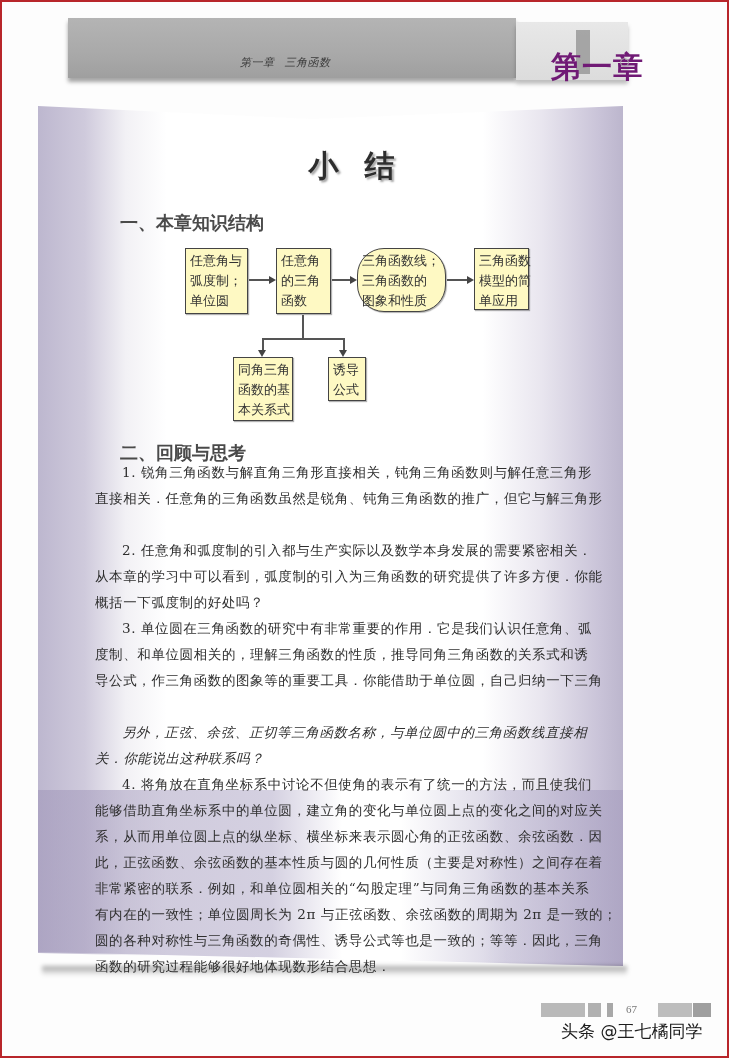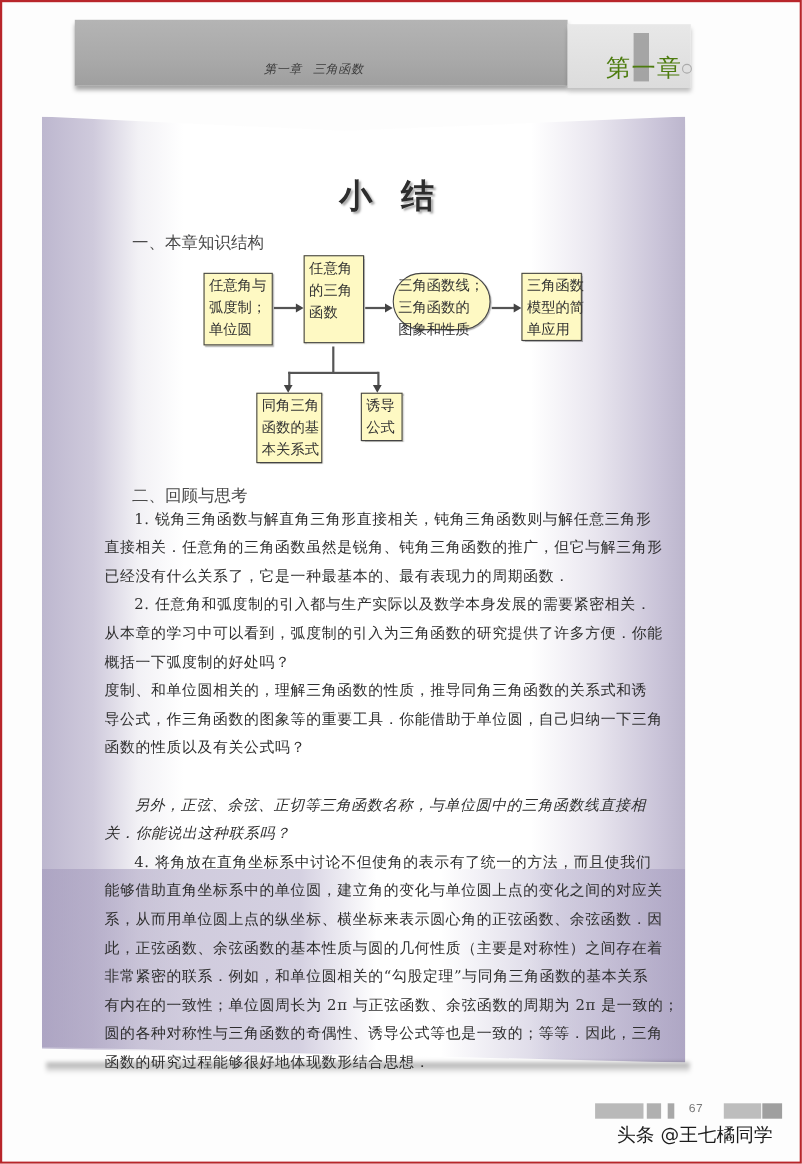"第一章" .header-tab-text { color: #4d7c0f -> #701a75; font-size: 22px -> 30px; font-weight: normal -> bold }
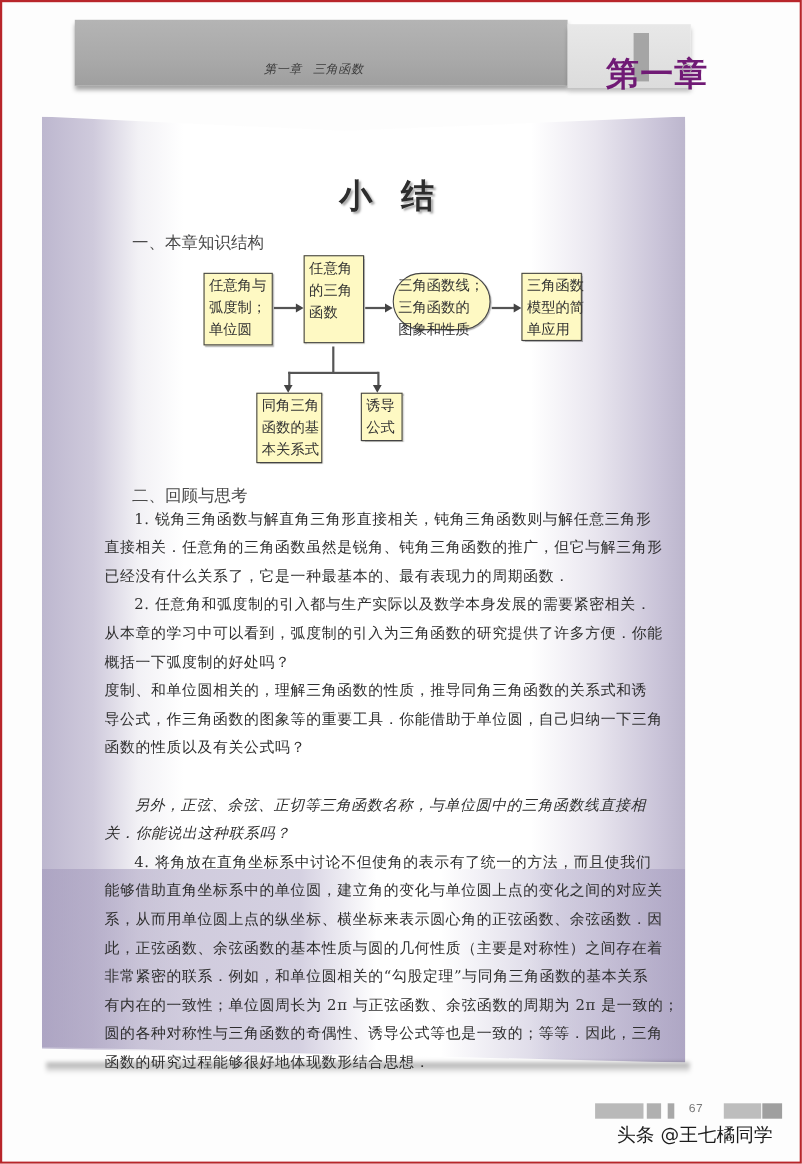"小结" .title { margin-top: 12px -> none }
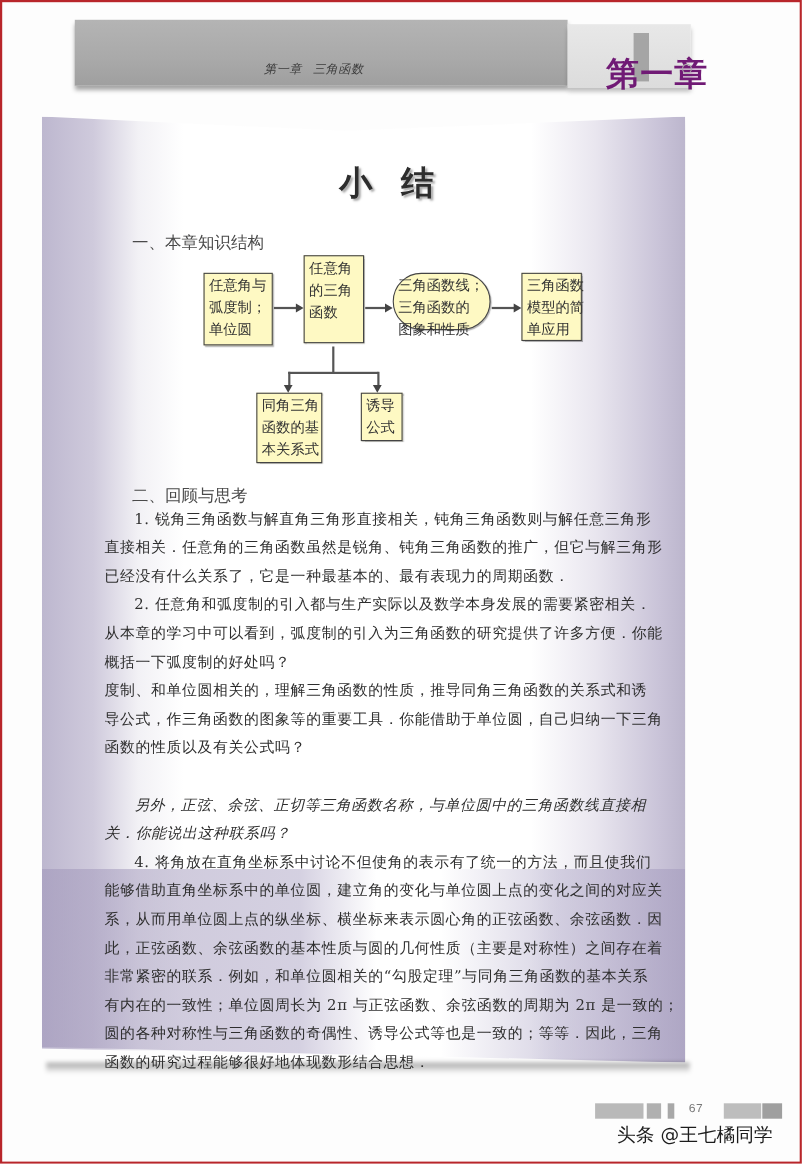"一、本章知识结构" .section-heading { font-size: 15px -> 18px; font-weight: normal -> bold }
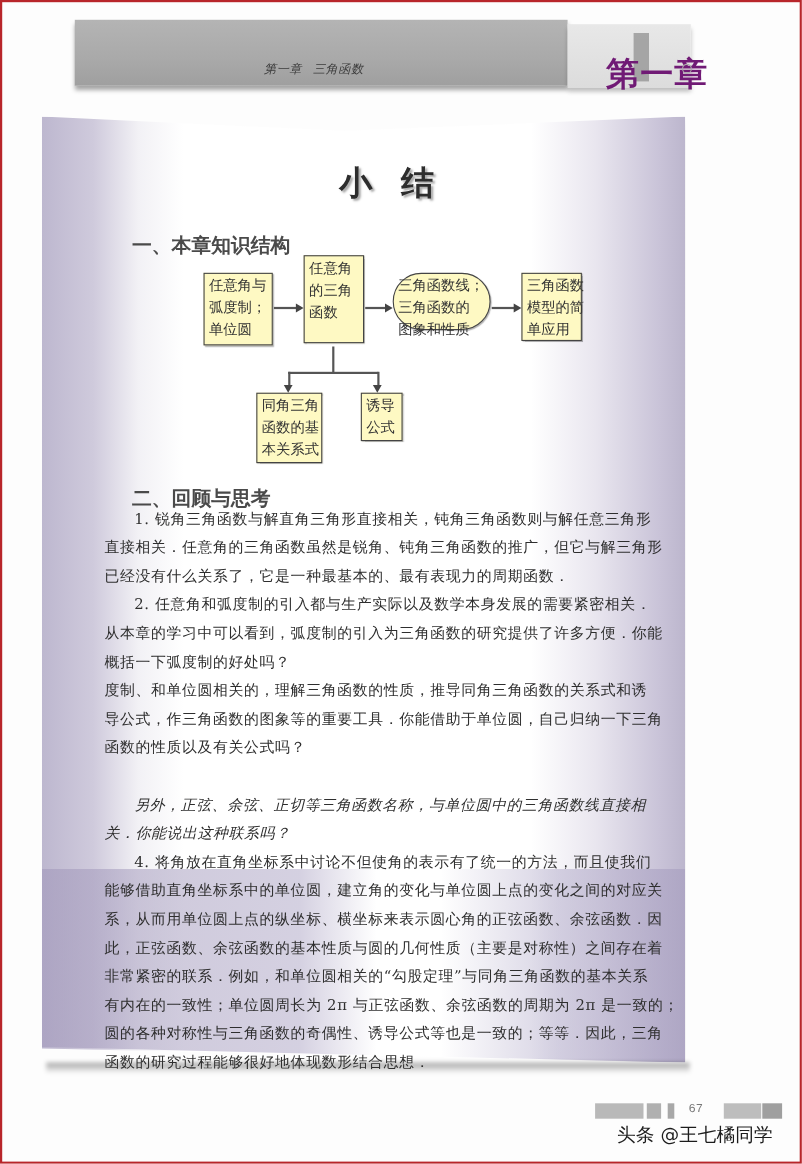"任意角" div.dbox { height: 80px -> 66px; top: 232px -> 248px }
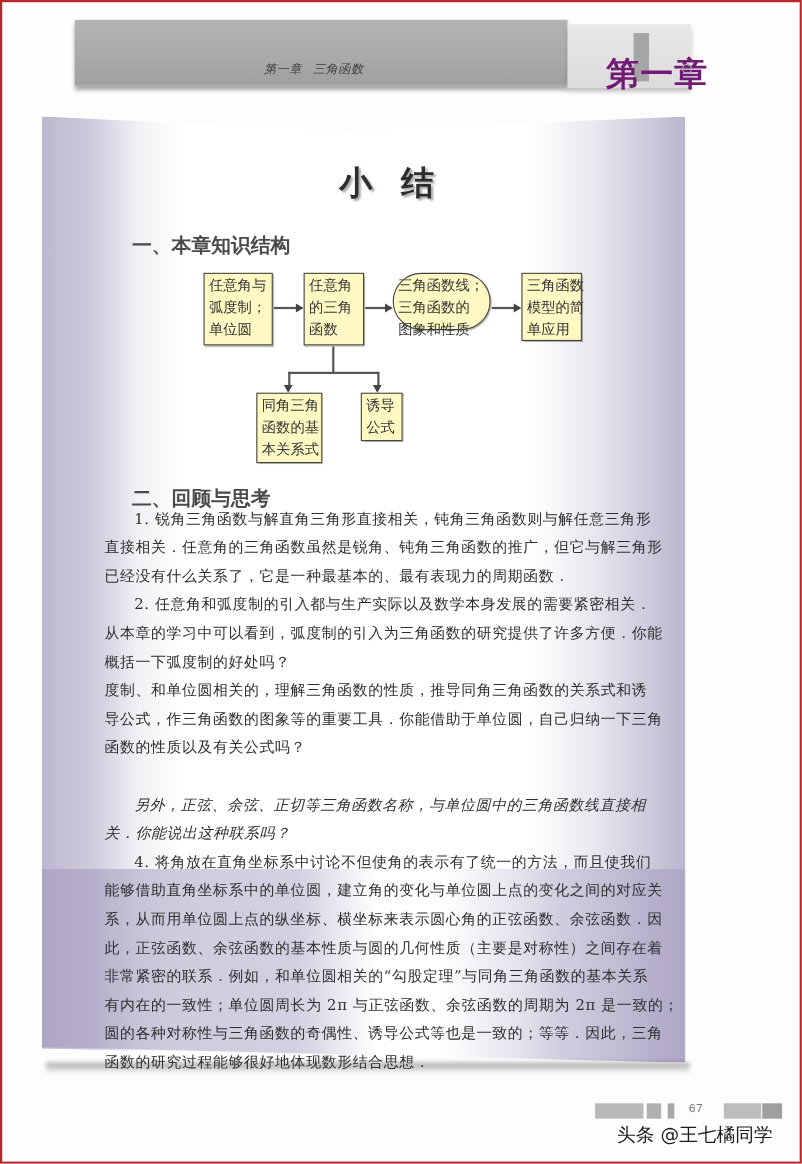"三角函数线；" div.dbox { height: 52px -> 64px }
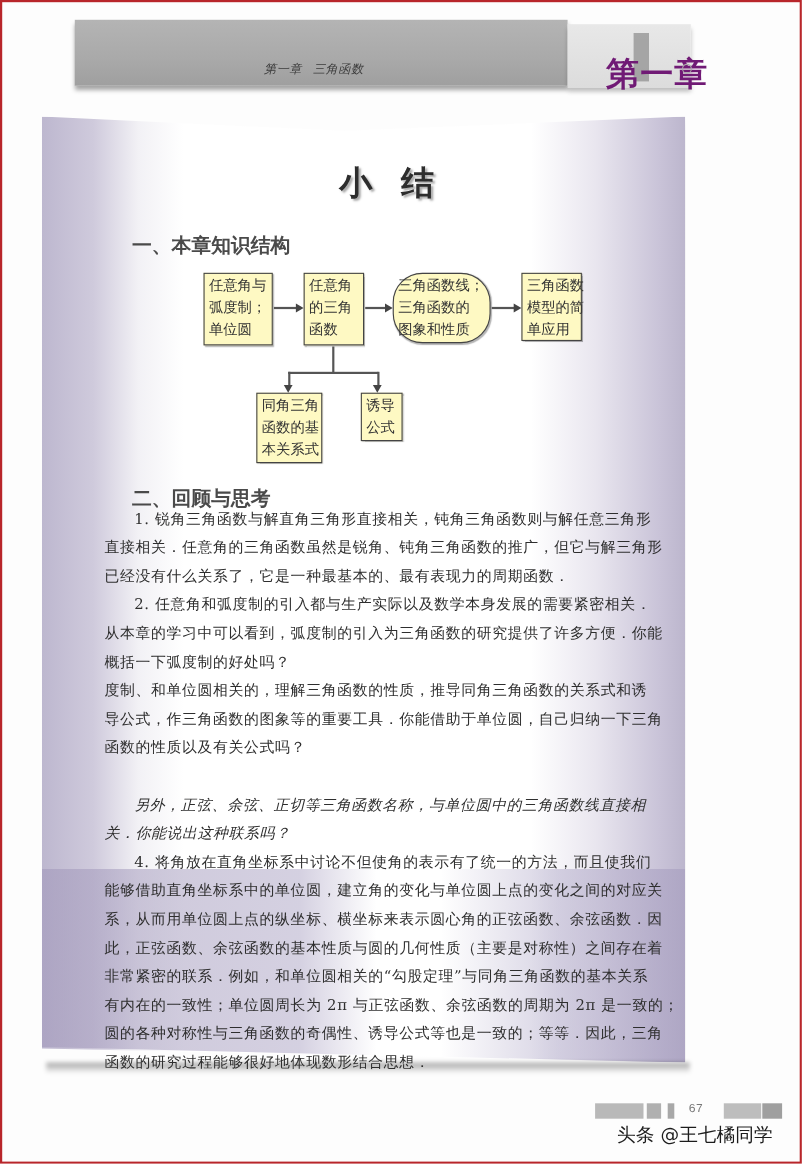"已经没有什么关系了，它是一种最基本的、最有表现力的周期函数．" span.line { html: <span>已经没有什么关系了，它是一种最基本的、最有表现力的周期函数．</span> -> none }
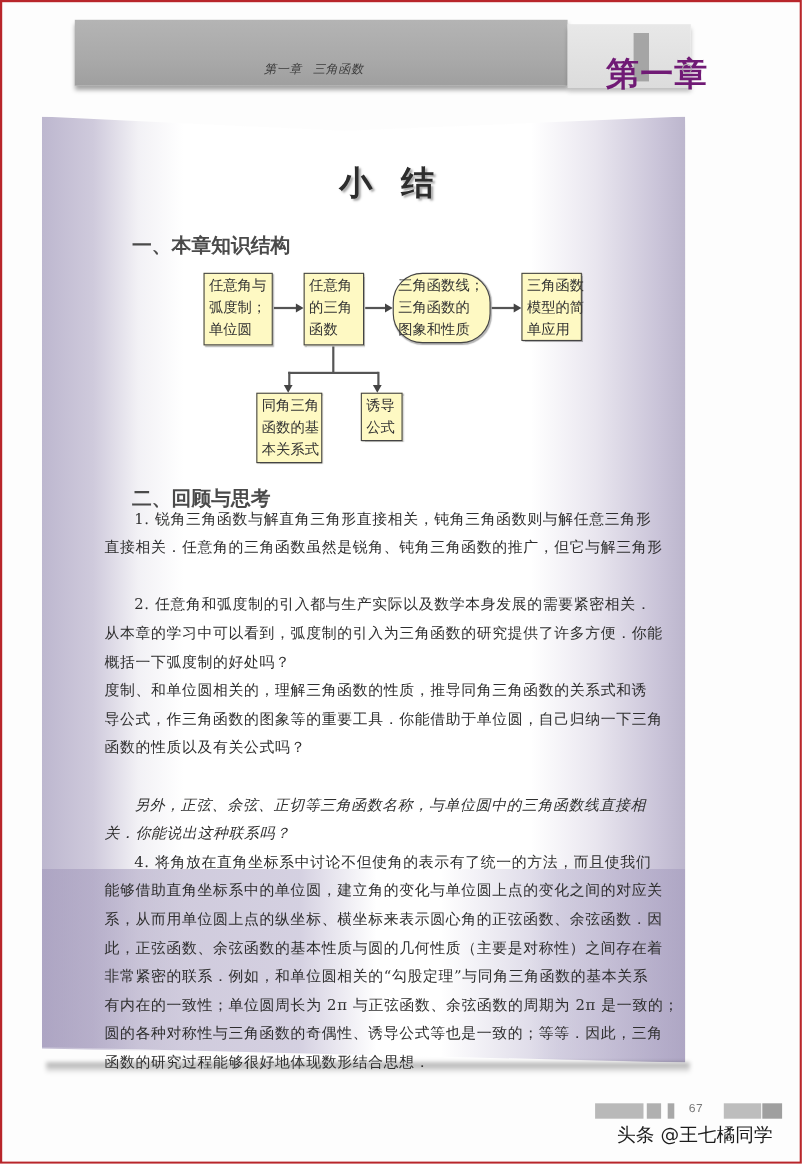"3. 单位圆在三角函数的研究中有非常重要的作用．它是我们认识任意角、弧" span.line { html: none -> <span>3. 单位圆在三角函数的研究中有非常重要的作用．它是我们认识任意角、弧</span> }
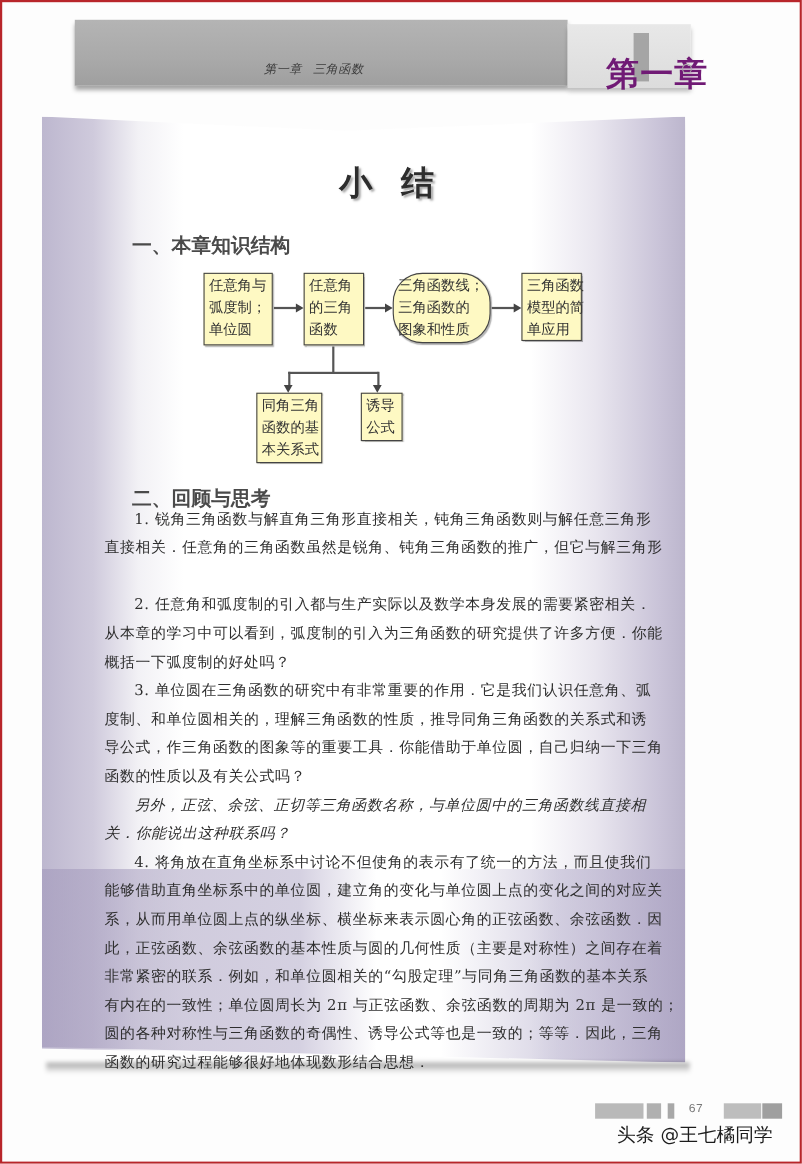"函数的性质以及有关公式吗？" span.line { html: <span>函数的性质以及有关公式吗？</span> -> none }
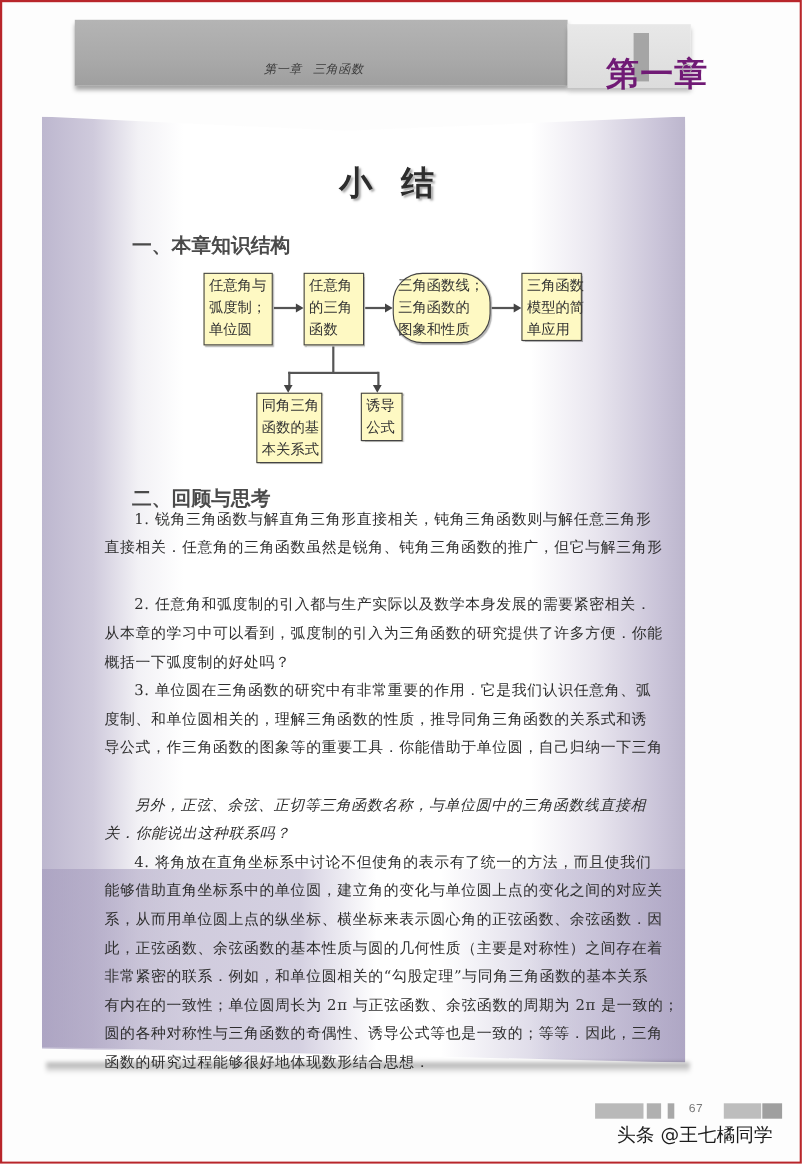"67" .page-num { font-family: Liberation Mono, monospace -> Liberation Serif, serif }
